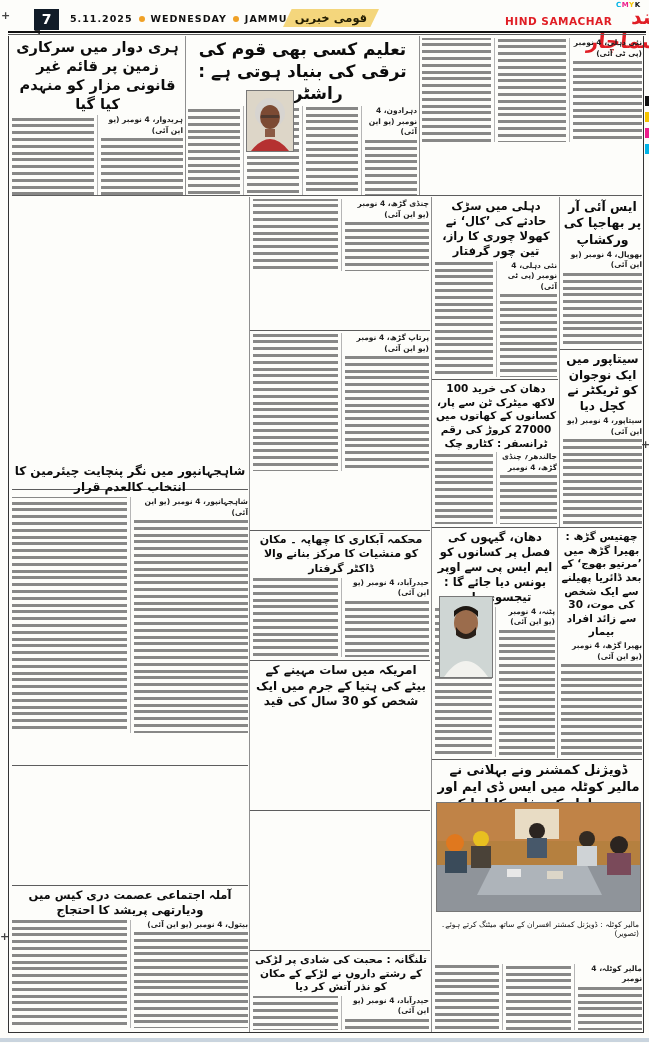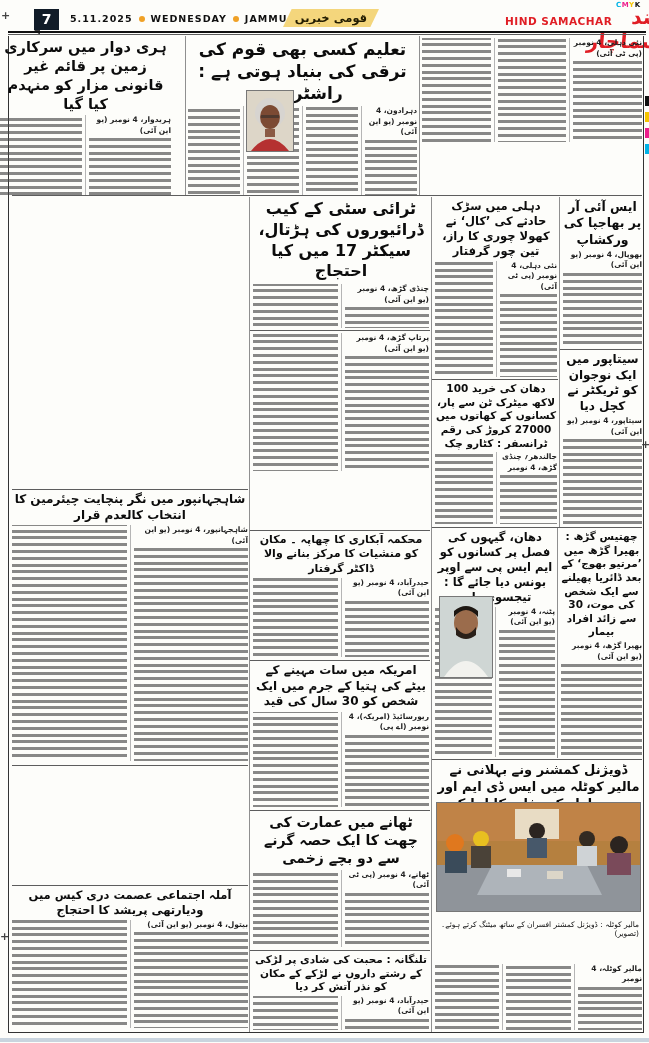"ہری دوار میں سرکاری زمین" section.art { left: 0 -> 12px }
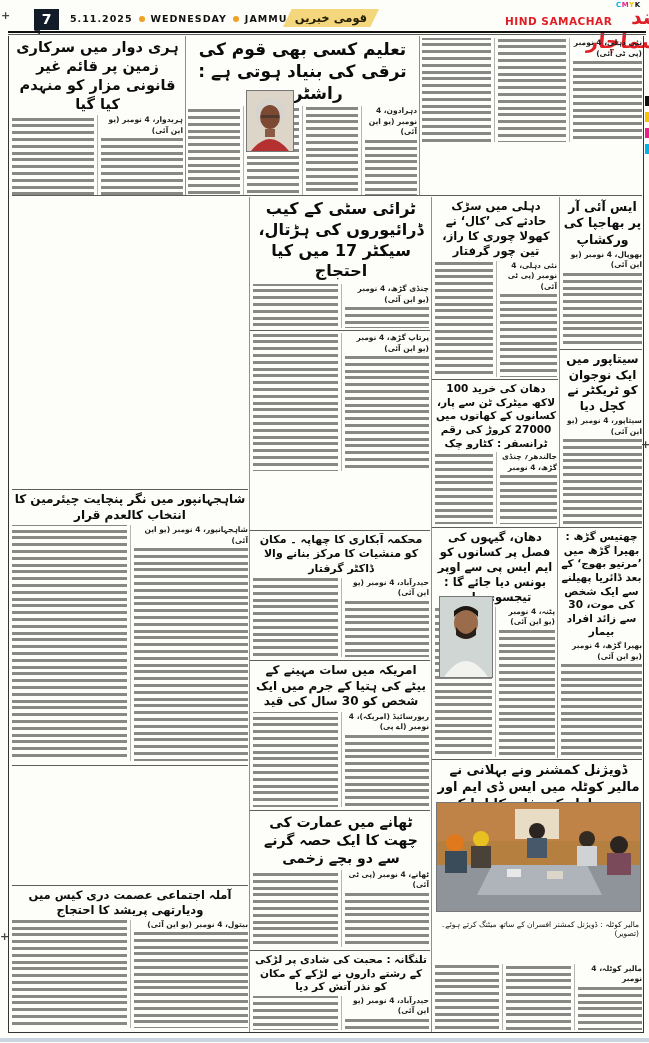"ٹرائی سٹی کے کیب ڈرائیوروں" h2.hl { html: <h2>ٹرائی سٹی کے کیب ڈرائیوروں کی ہڑتال، سیکٹر 17 میں کیا احتجاج</h2> -> none }
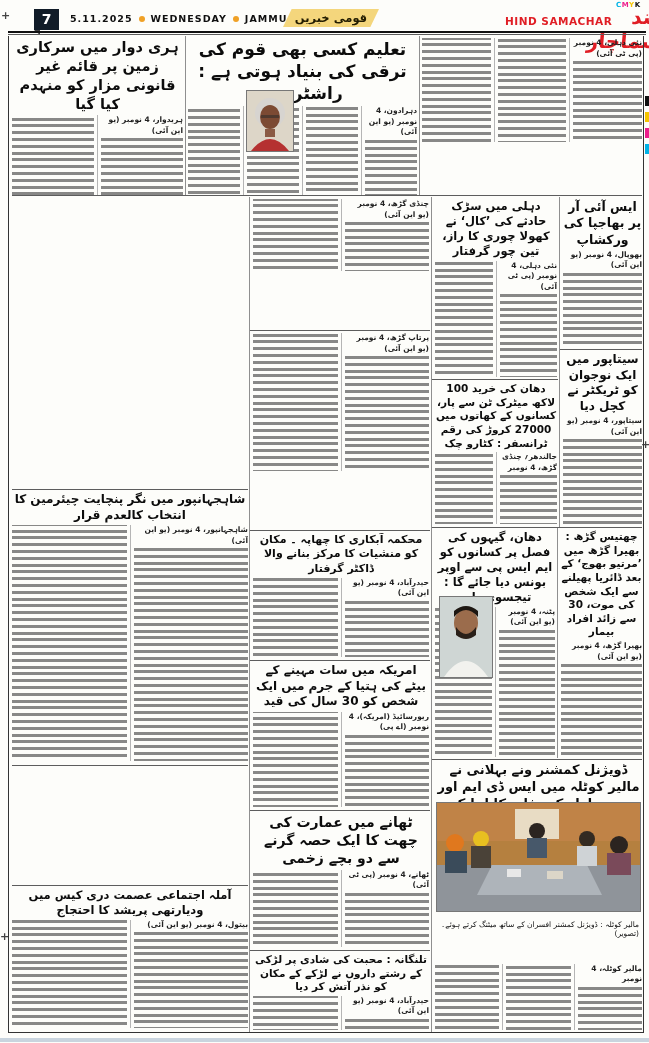"شاہجہانپور میں نگر پنچایت چیئرمین" section.art { top: 492px -> 464px }
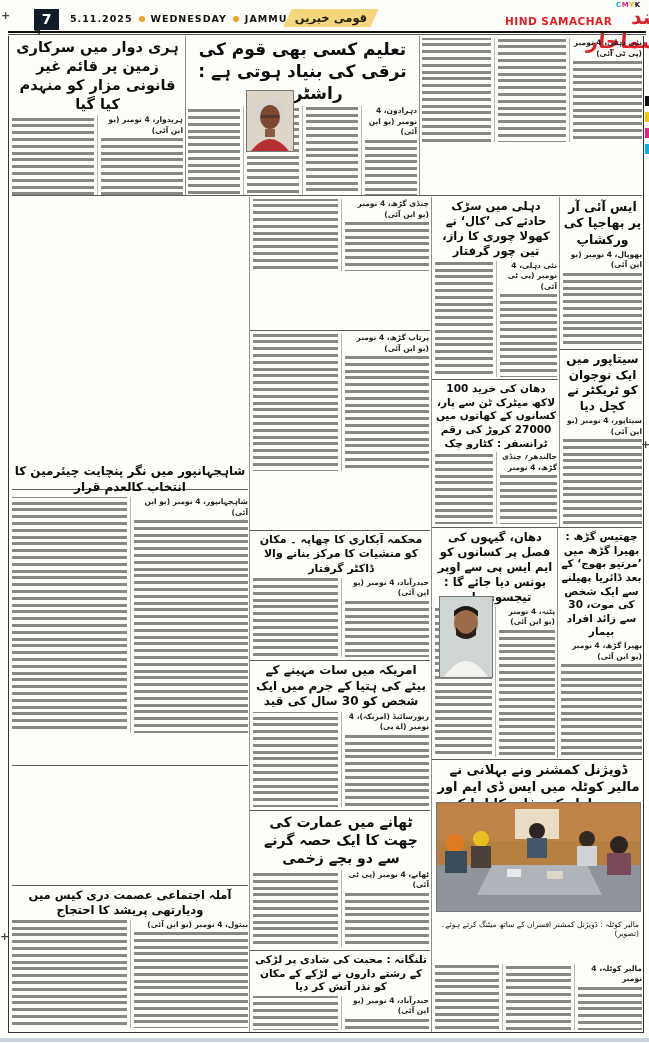"ریورسائیڈ (امریکہ)، 4 نومبر (اے" div.body { html: <div> <p>ریورسائیڈ (امریکہ)، 4 نومبر (اے پی)</p> <div></div> </div> -> none }
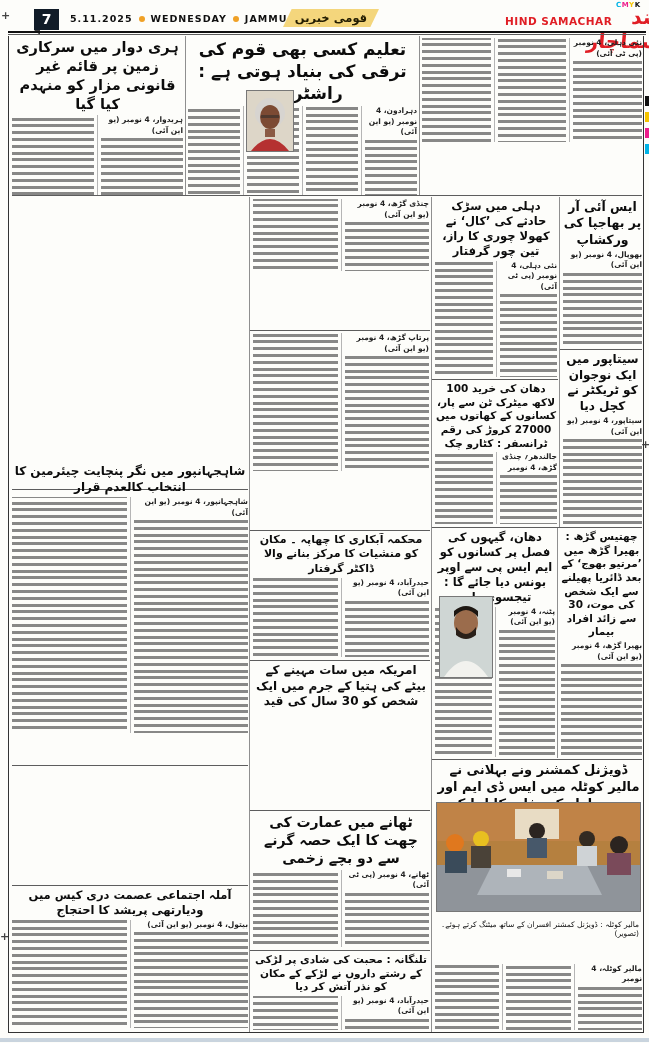"ٹھانے میں عمارت کی چھت" section.art { html: <section> <h2>ٹھانے میں عمارت کی چھت کا ایک حصہ گرنے سے دو بچے زخمی</h2> <div> <p>ٹھانے، 4 نومبر (پی ٹی آئی)</p> <div></div> </div> </section> -> none }
